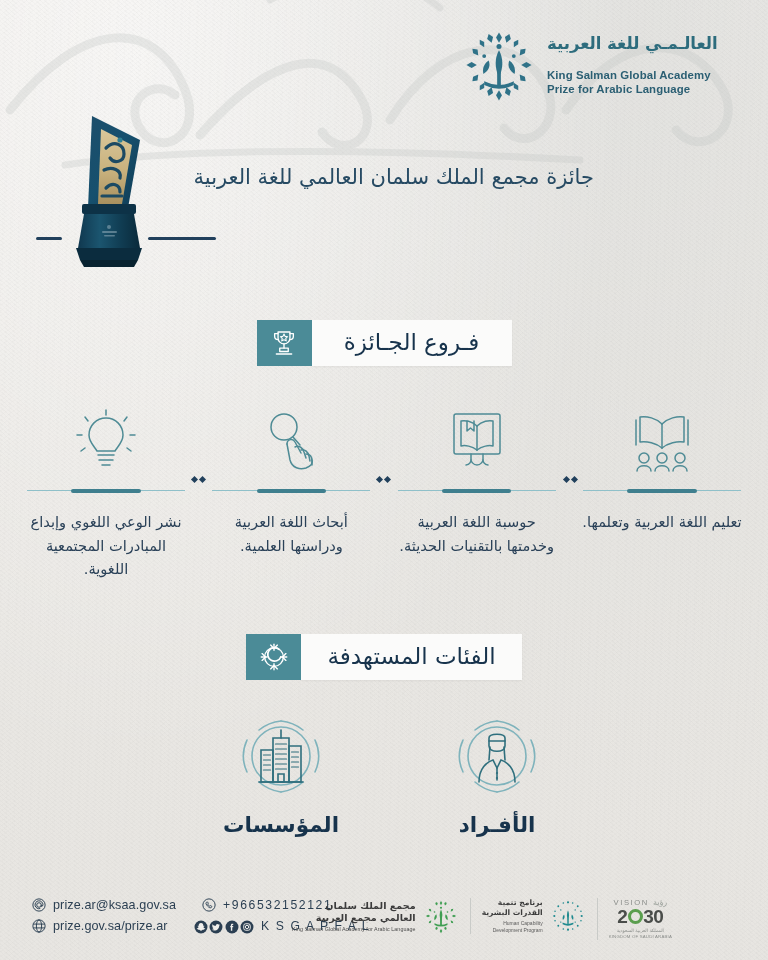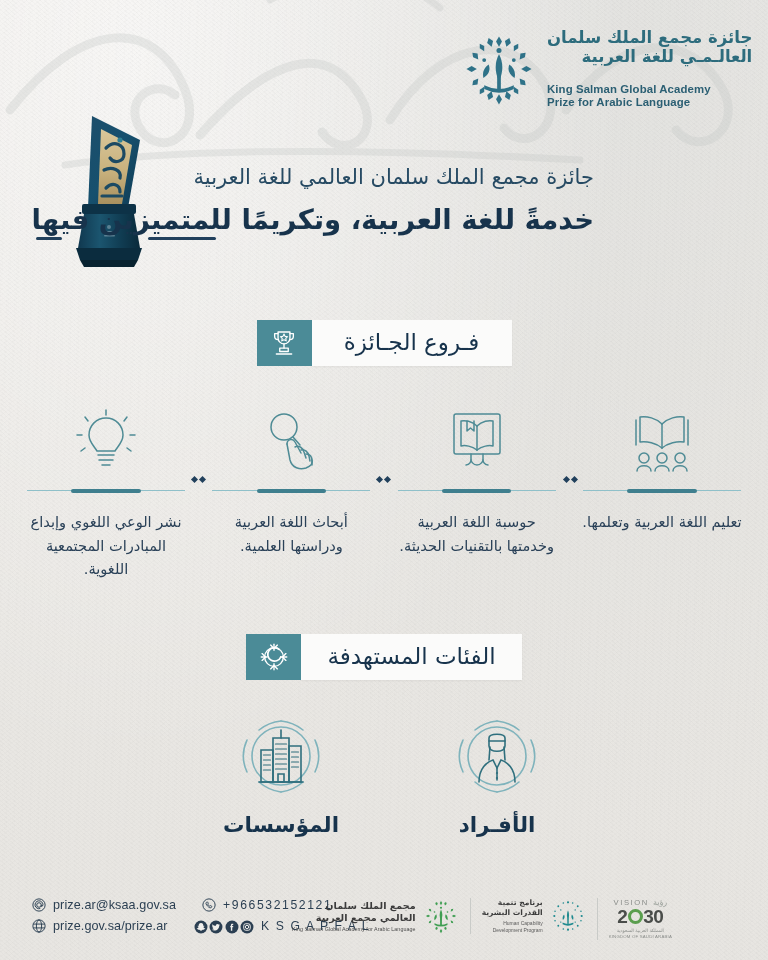"جائزة مجمع الملك سلمان" div.hl-ar1 { html: <div>جائزة مجمع الملك سلمان</div> -> none }
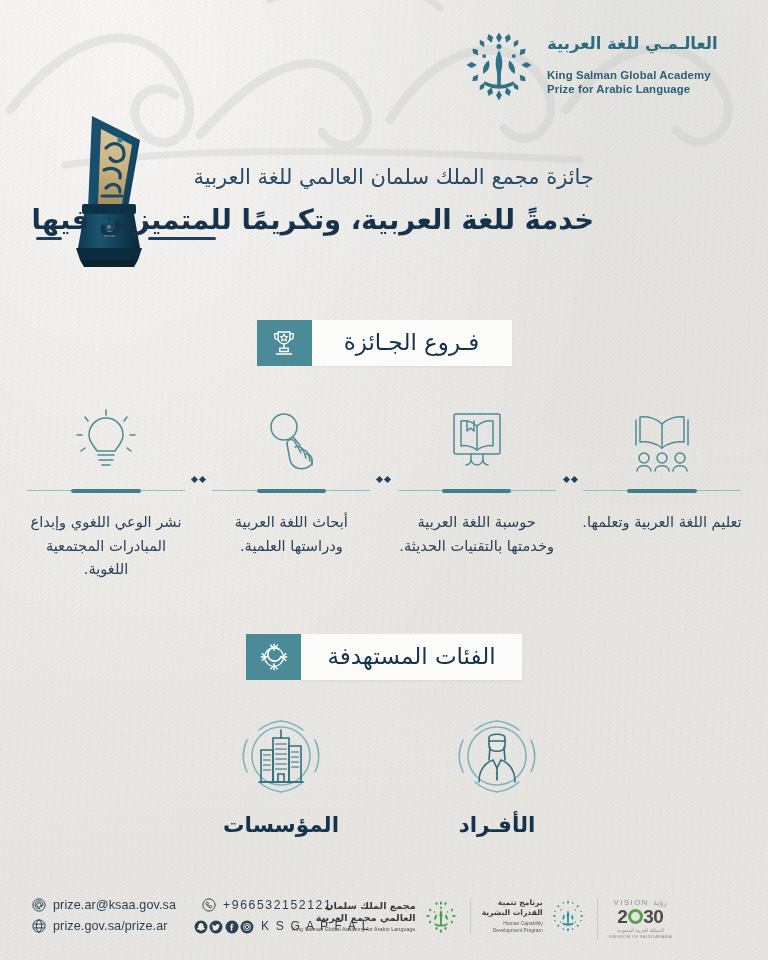"خدمةً للغة العربية، وتكريمًا للمتميزين" div.title-main { html: <div>خدمةً للغة العربية، وتكريمًا للمتميزين فيها</div> -> none }
